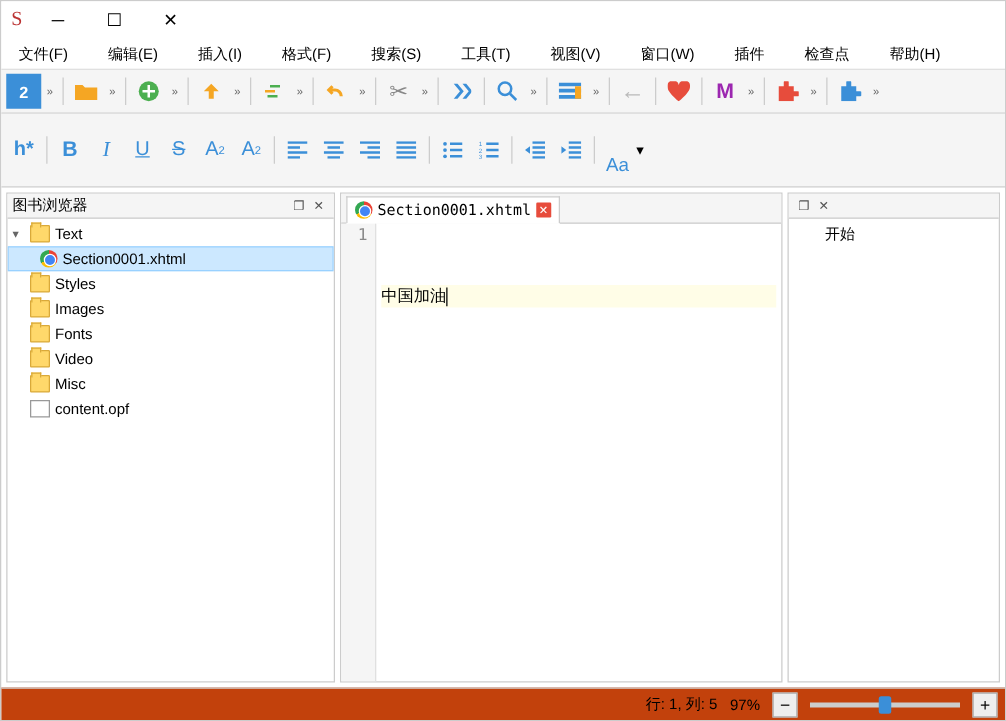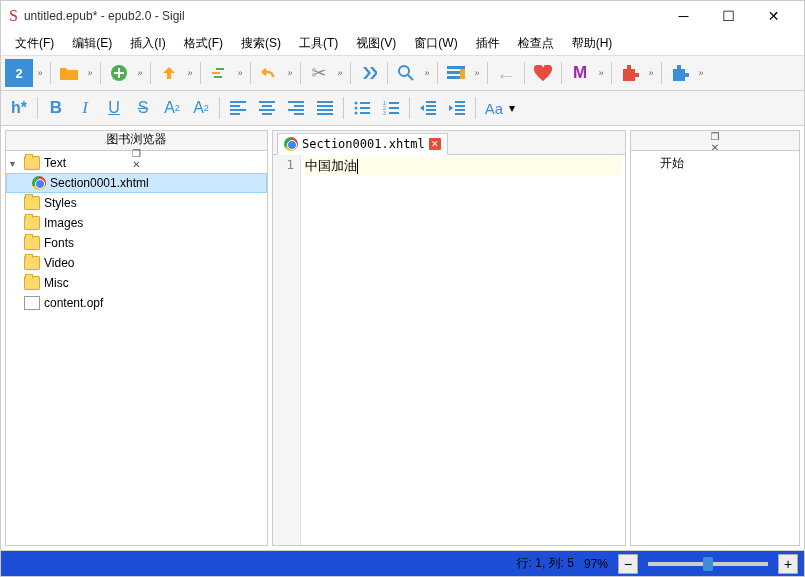"untitled.epub* - epub2.0 - Sigil" span.title { html: <span>untitled.epub* - epub2.0 - Sigil</span> -> none }
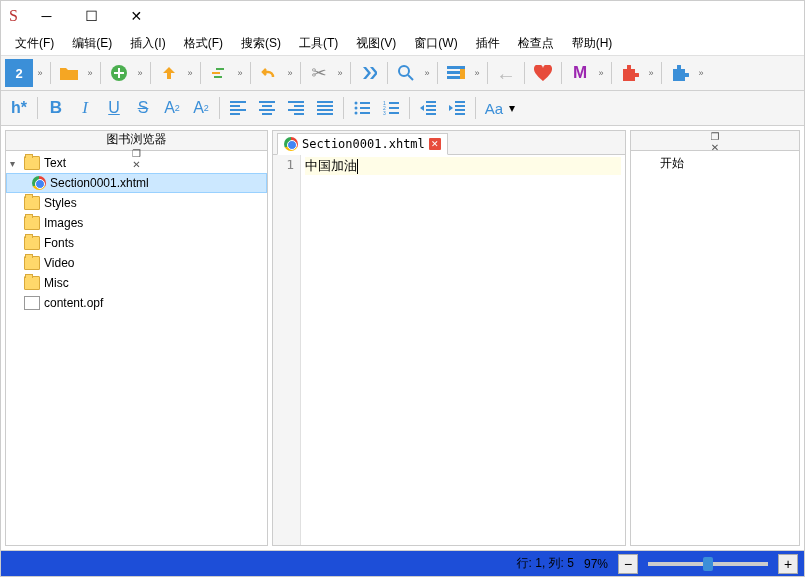"文件(F)" .menubar { gap: 2px -> 16px }
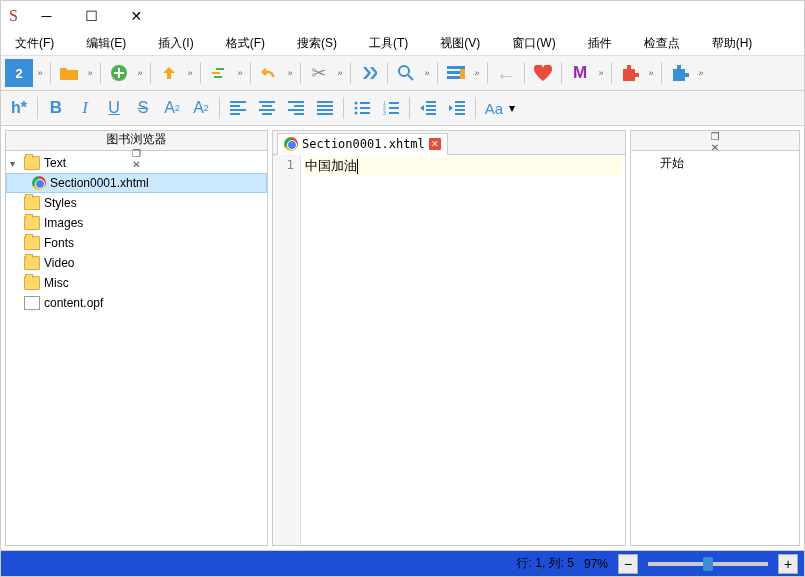"Aa" div.btn { margin-top: none -> 24px }
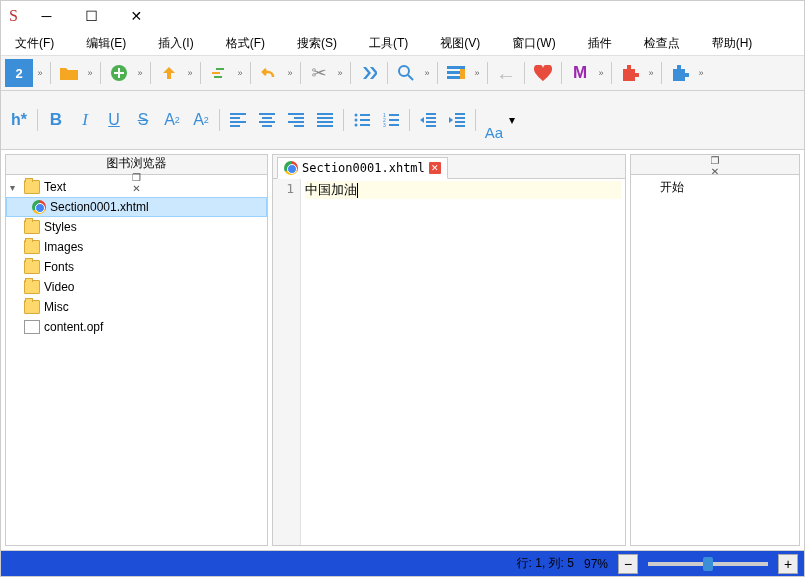"图书浏览器" .panel-header { flex-direction: column -> none }
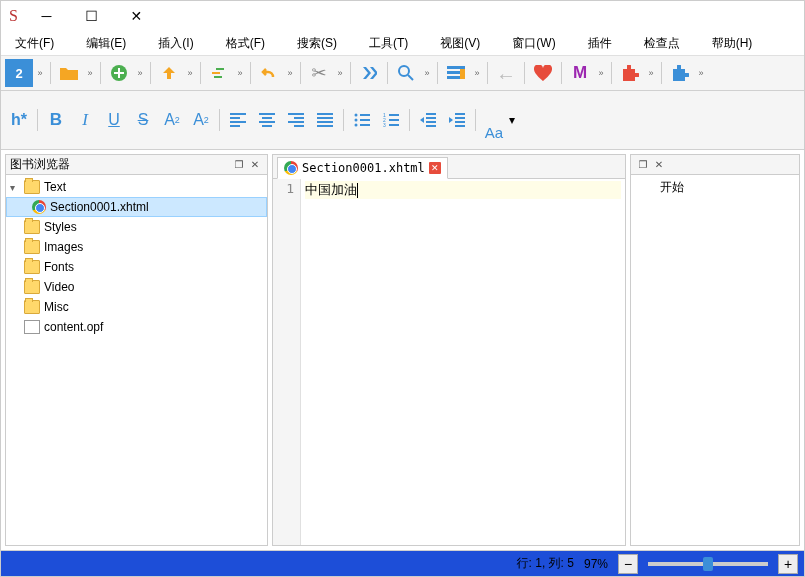"中国加油" .code { margin-top: none -> 47px }
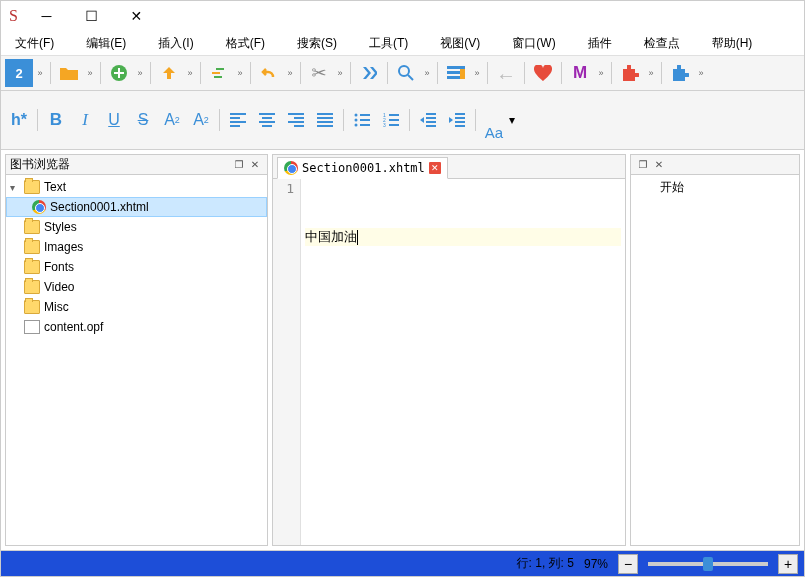"行: 1, 列: 5" .statusbar { background: #1d4ed8 -> #c2410c }
